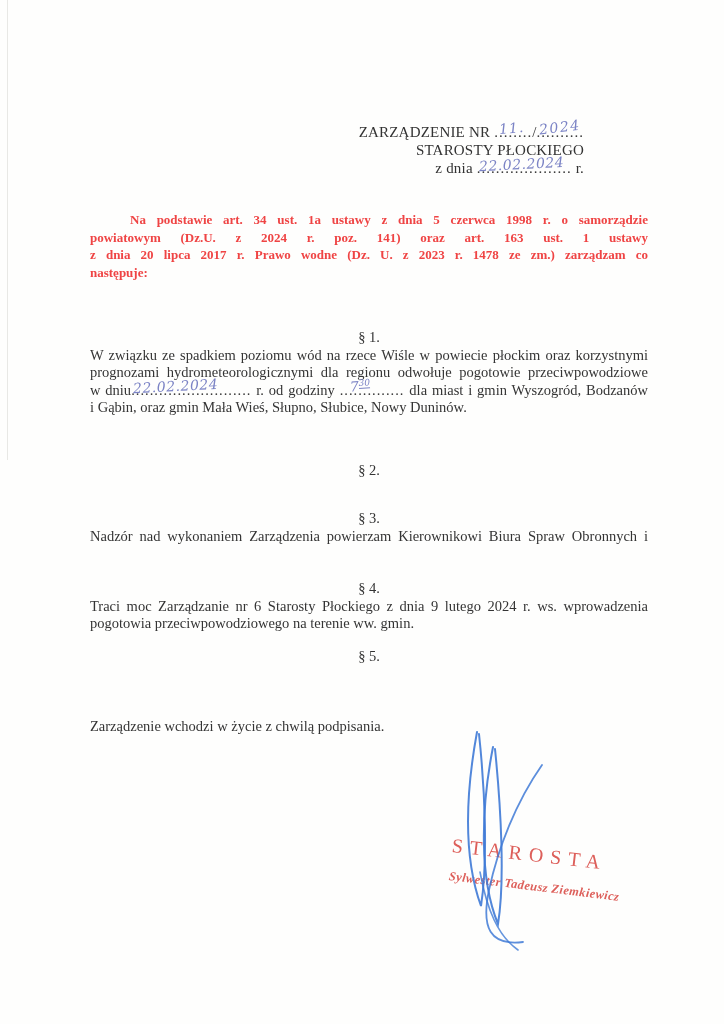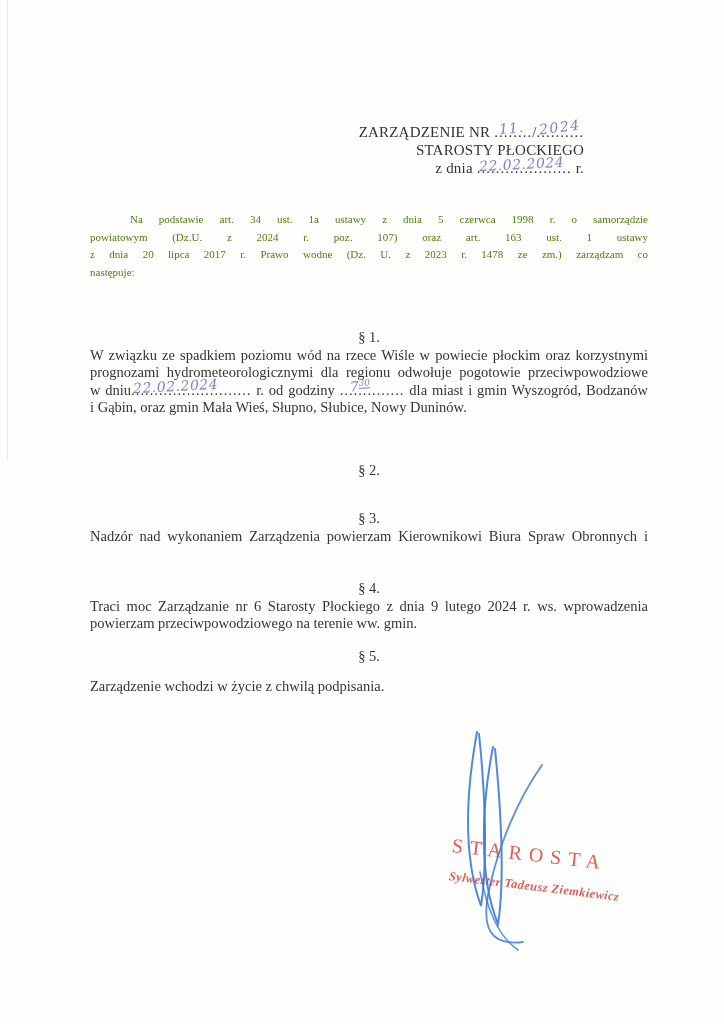"Na podstawie art. 34 ust." .preamble { color: #4d7c0f -> #ef4444; font-size: 11px -> 13px; font-weight: normal -> bold }
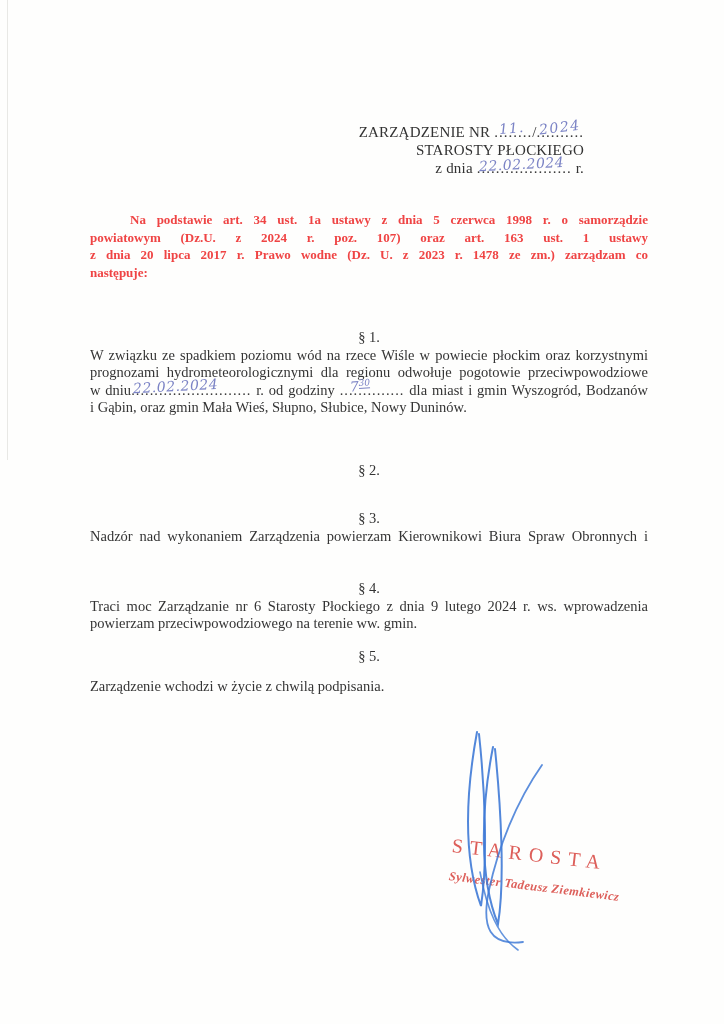"powiatowym (Dz.U. z 2024 r." div.line { text: 107 -> 141 }
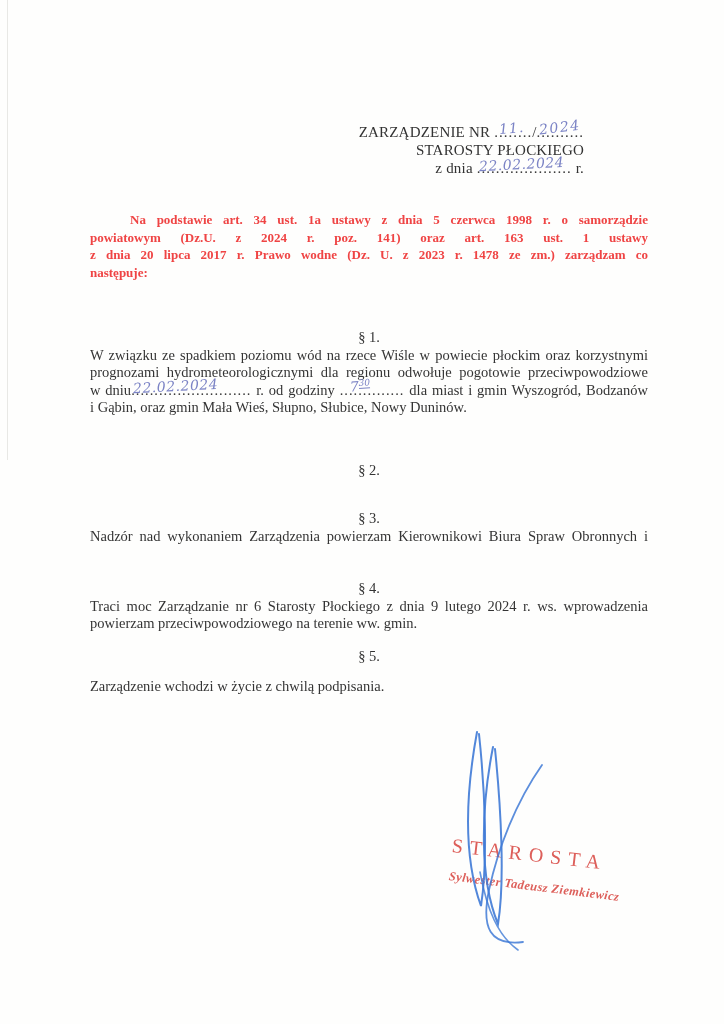"powierzam przeciwpowodziowego na terenie" div.line { text: powierzam -> pogotowia }
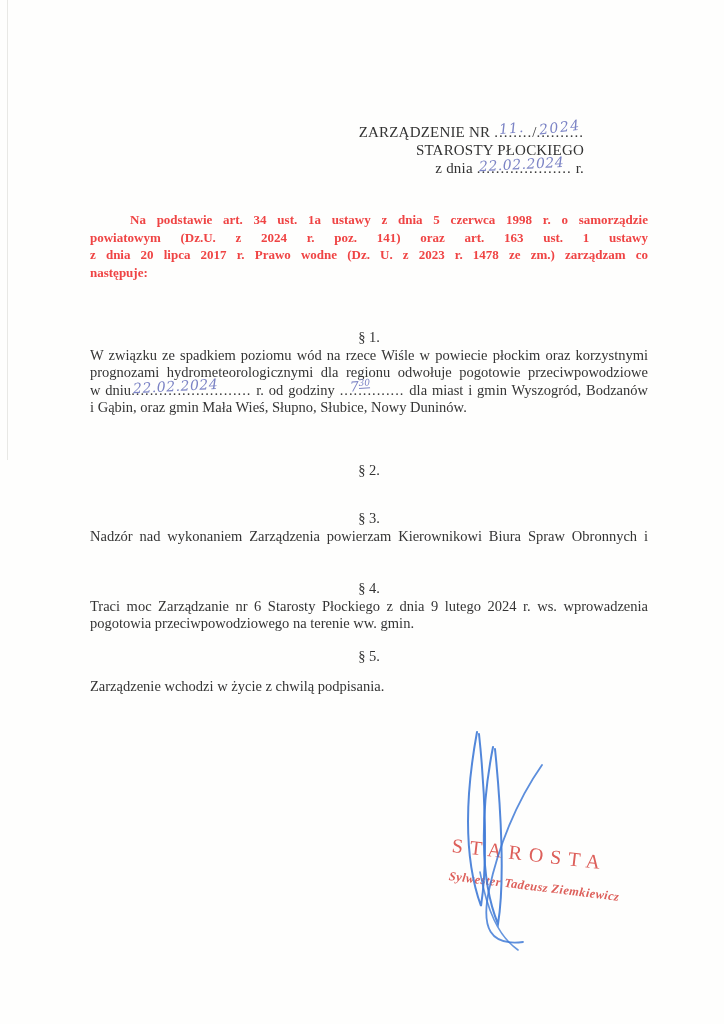"Zarządzenie wchodzi w życie z" div.col { top: 678px -> 718px }
